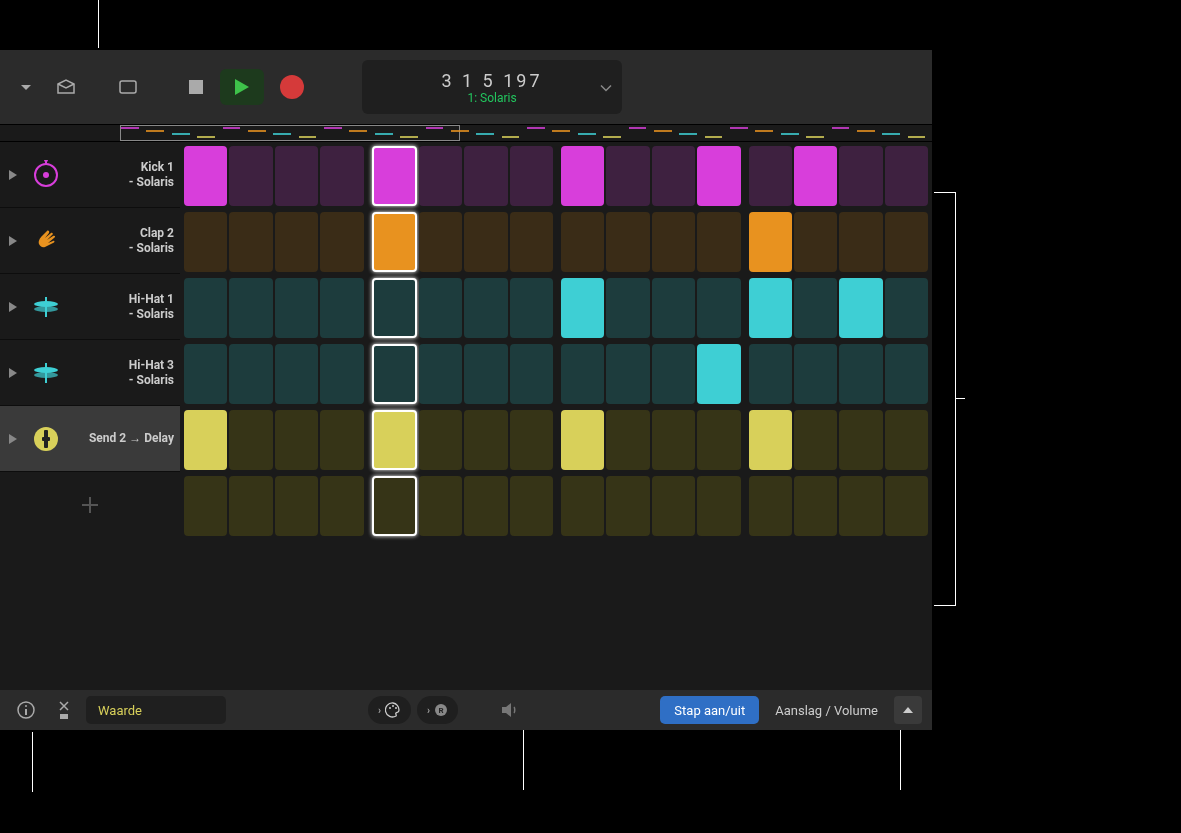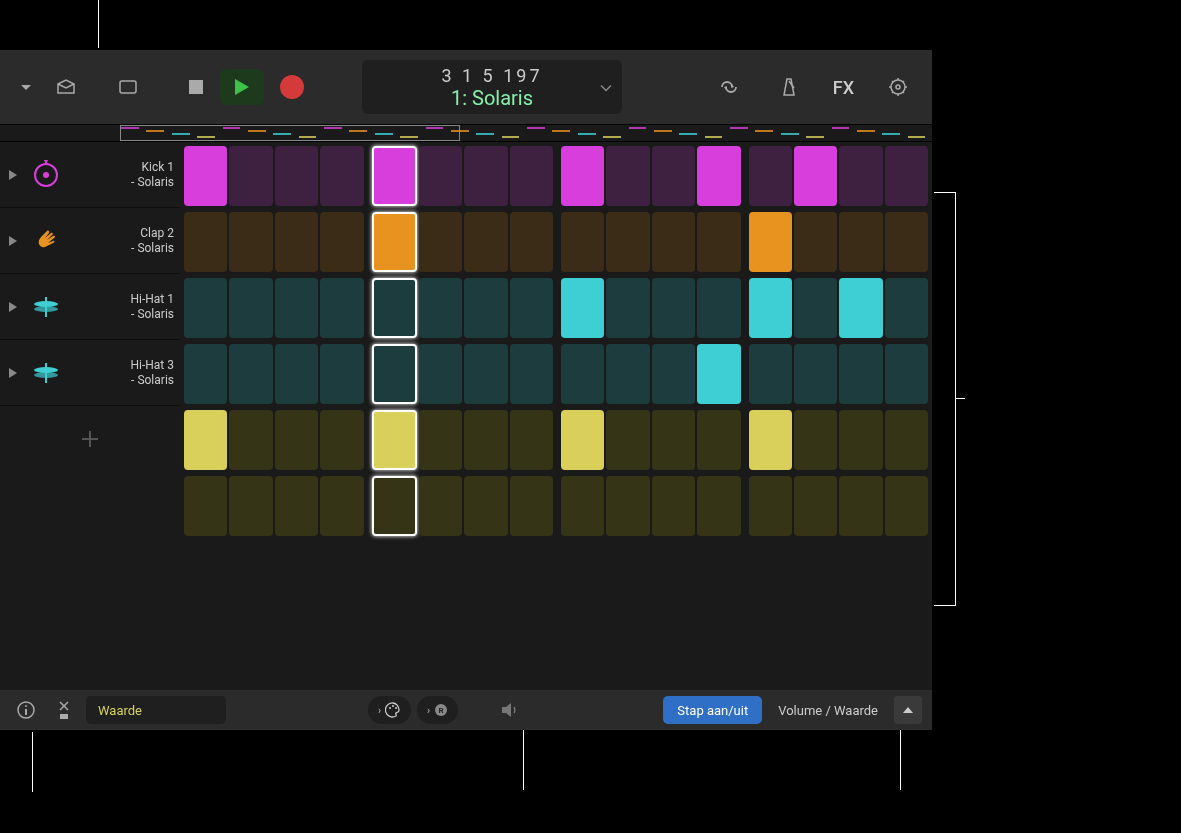"1: Solaris" .lcd .name { color: #86efac -> #22c55e; font-size: 20px -> 12px }
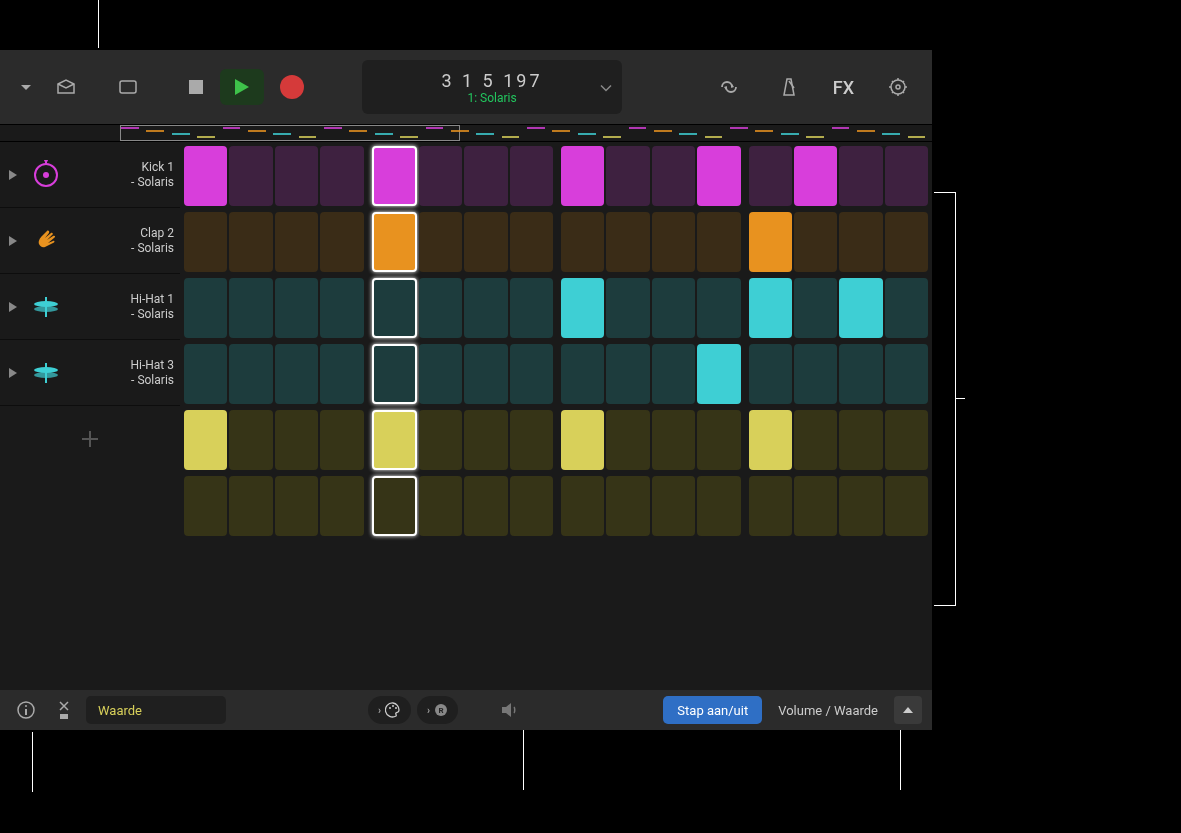"FX" div.tool-right { html: <div> <div> <svg> <path></path> <path></path> </svg> </div> <div> <svg> <path></path> <line></line> </svg> </div> <div>FX</div> <div> <svg> <circle></circle> <circle></circle> <path></path> </svg> </div> </div> -> none }
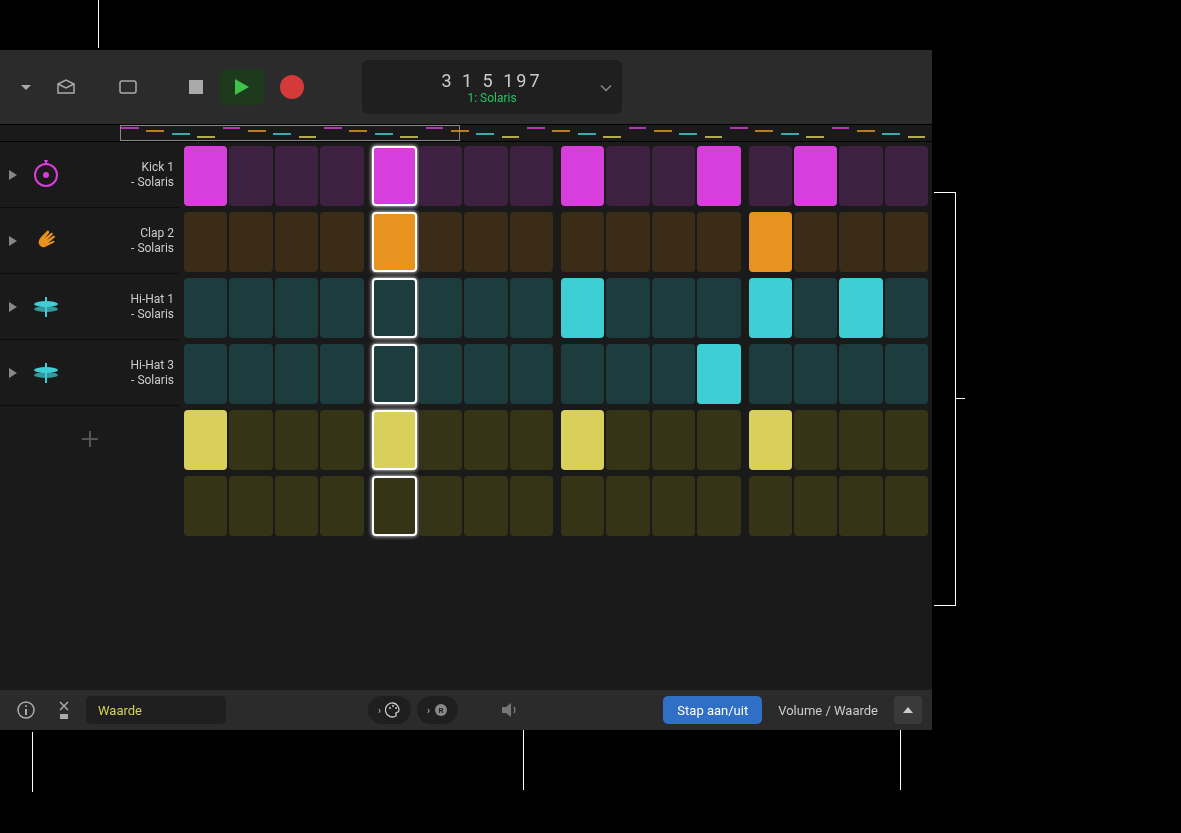"Kick 1" .grid-area { font-weight: none -> bold }
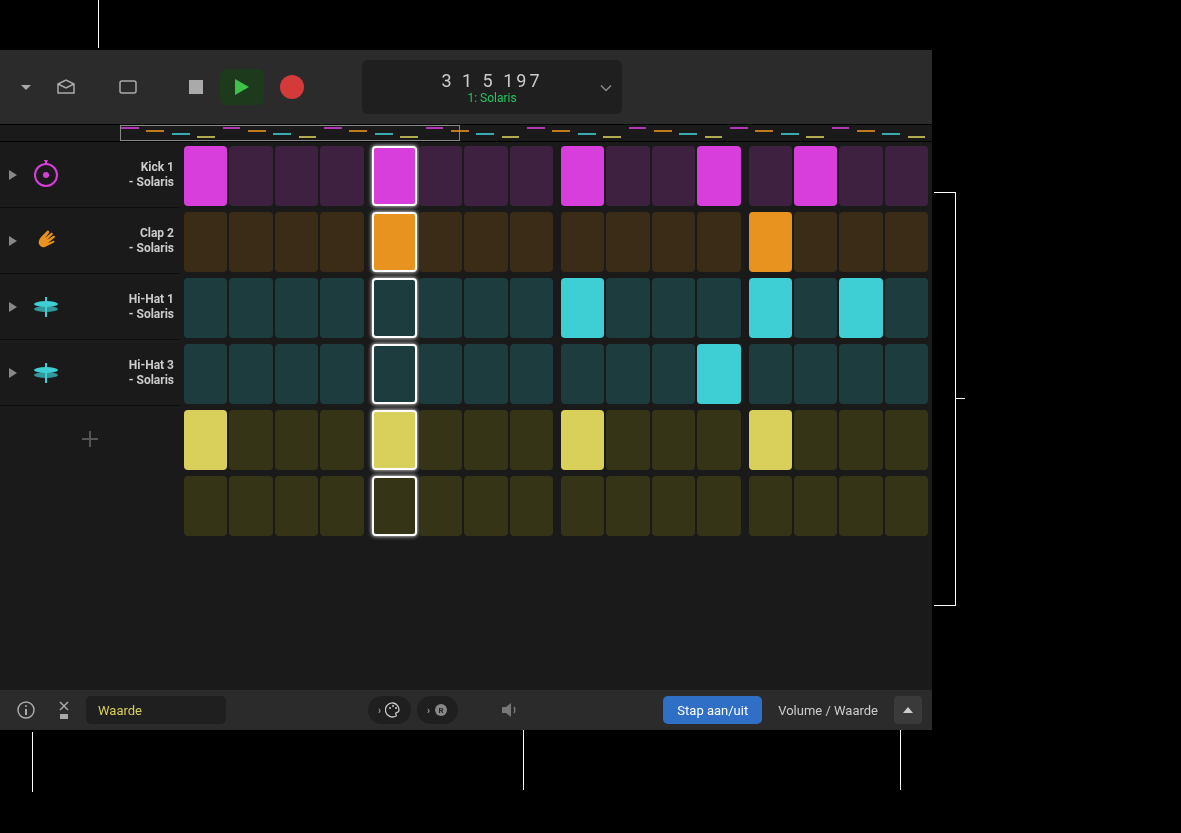"Send 2 → Delay" div.track { html: none -> <div> <div> <svg> <path></path> </svg> </div> <div> <svg> <circle></circle> <rect></rect> <rect></rect> </svg> </div> <div>Send 2 → Delay</div> </div> }
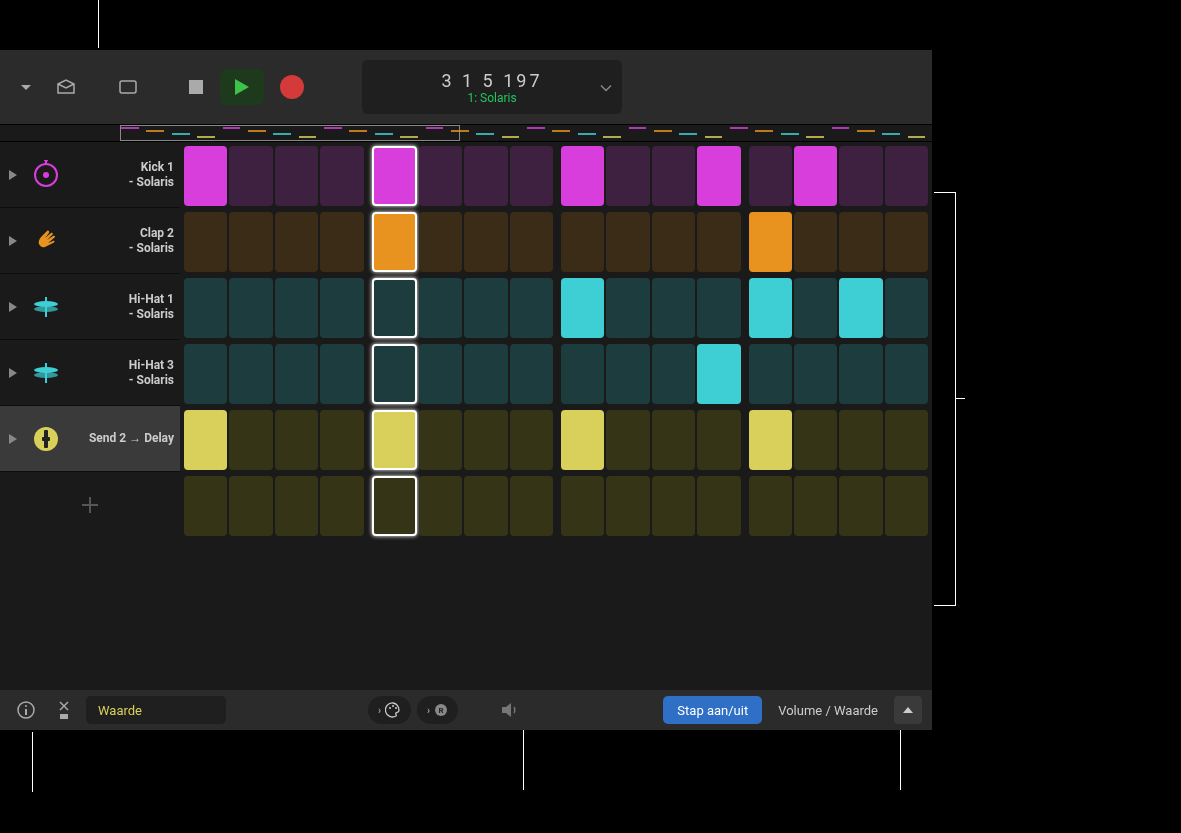"Volume / Waarde" div.btn-gray { text: Volume / Waarde -> Aanslag / Volume }
